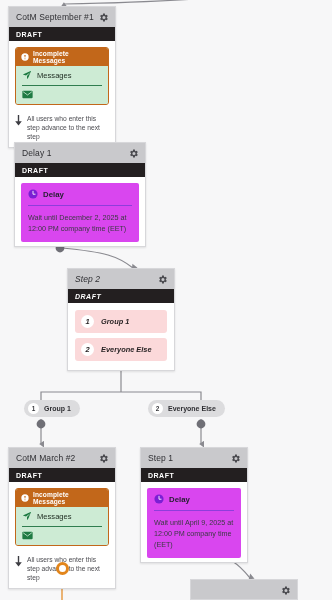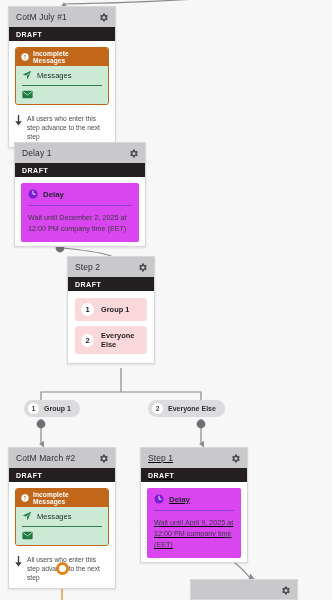"CotM July #1" div.node-title { text: July -> September }
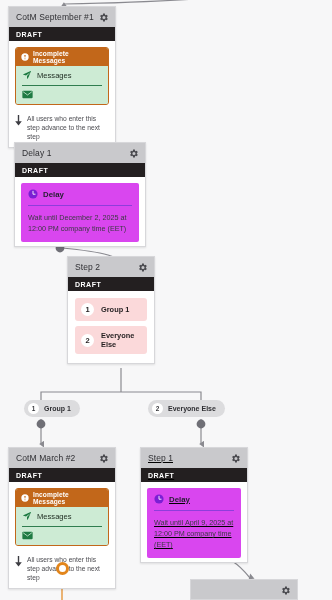"Step 2" div.node { font-style: none -> italic; top: 256px -> 268px; width: 88px -> 108px }
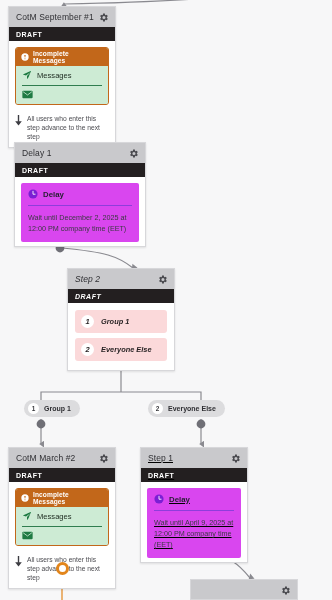"Step 1" div.node { text-decoration: underline -> none }
